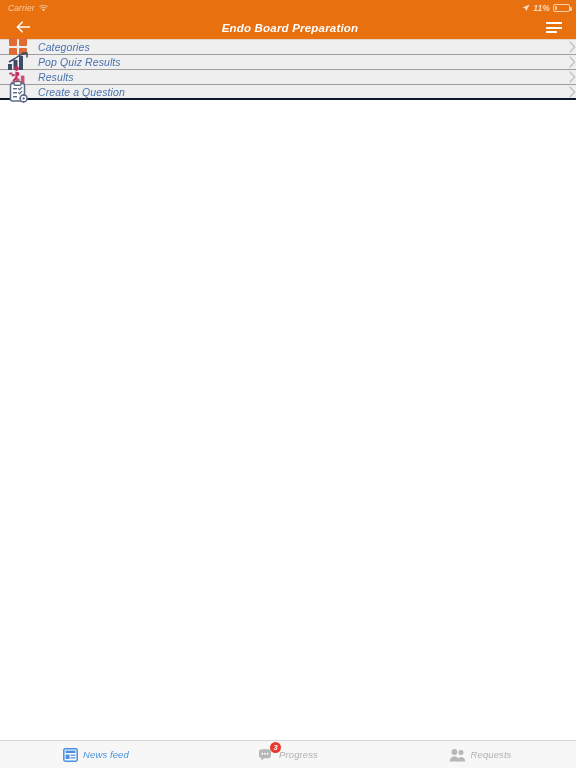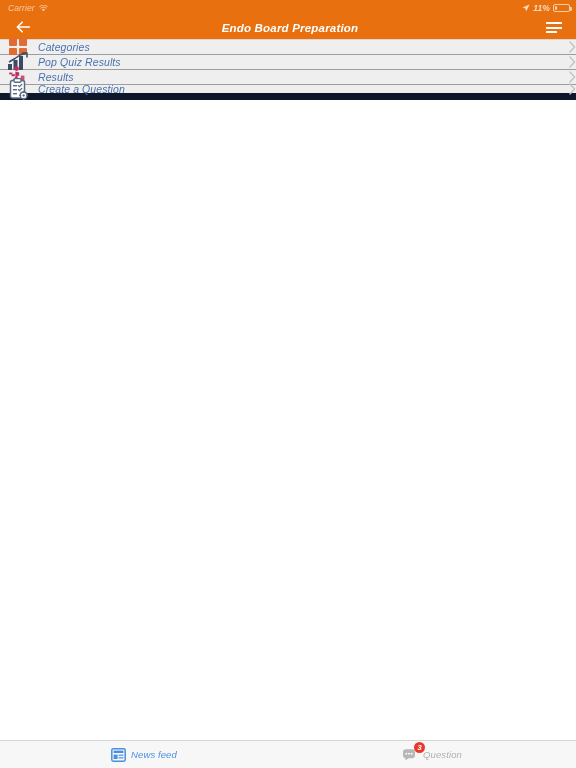"Create a Question" .row:last-child { border-bottom: 7px solid #0f172a -> 2px solid #0f172a }
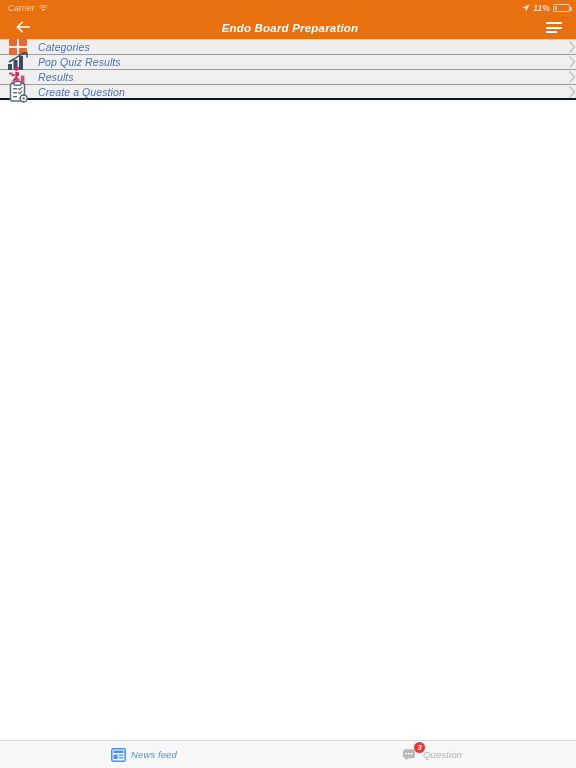"Question" span.tab-label { text: Question -> Progress }
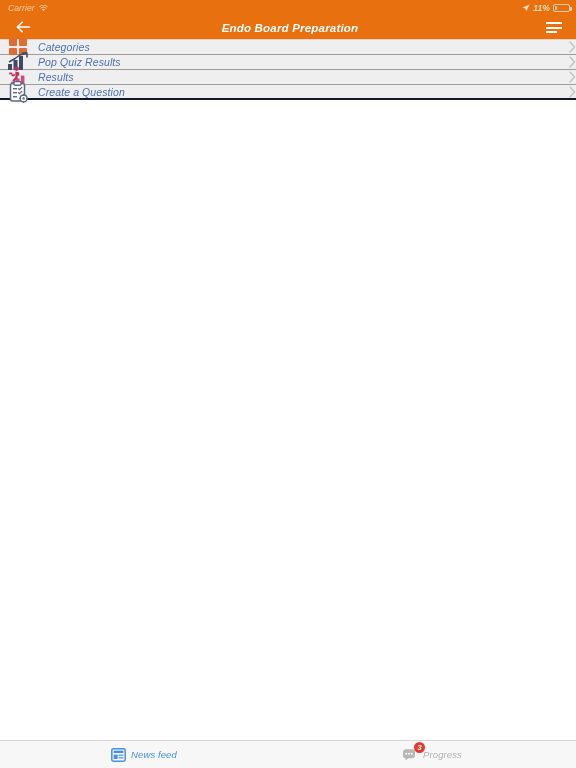"Requests" div.tab { html: none -> <div> <span> <svg> <circle></circle> <path></path> <circle></circle> <path></path> </svg> </span> <span>Requests</span> </div> }
